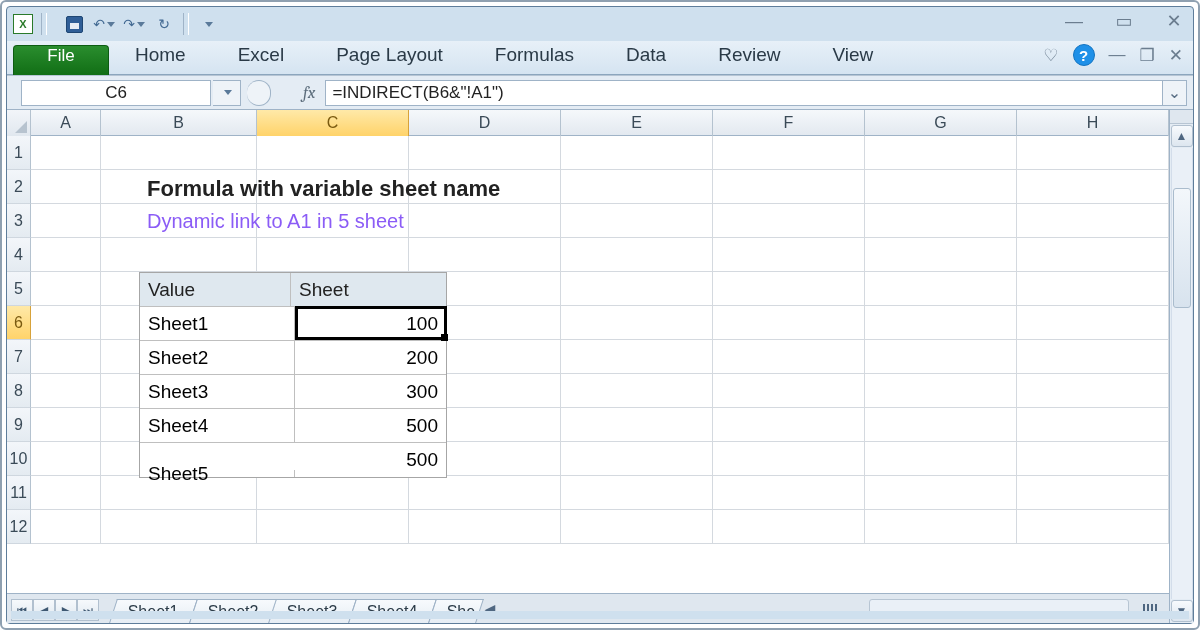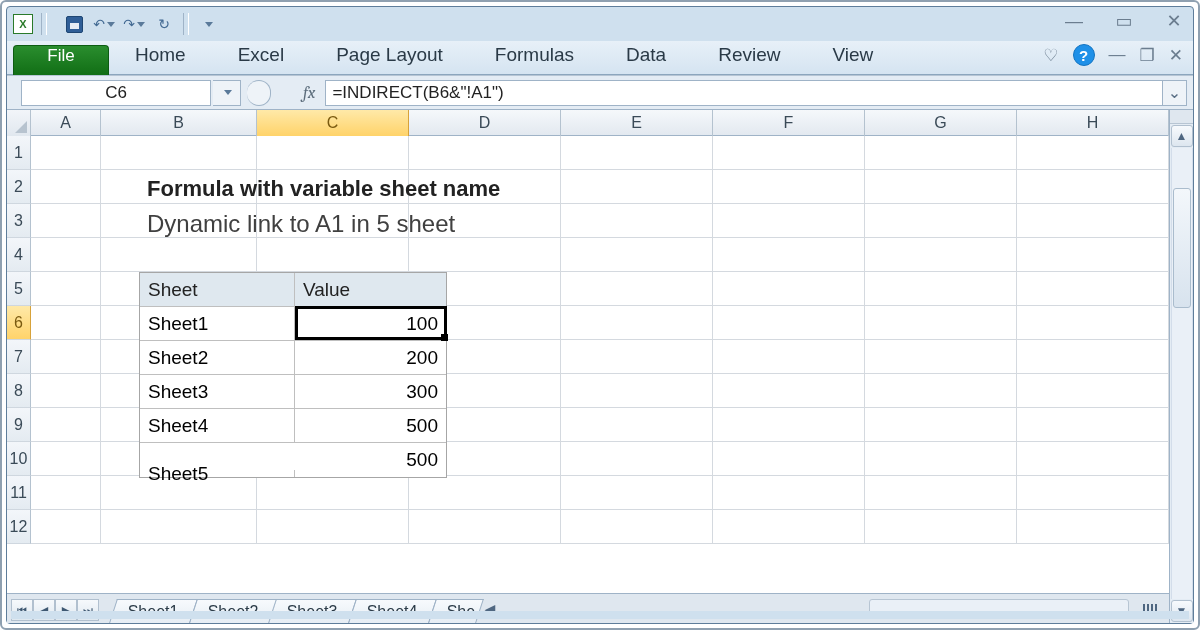"Dynamic link to A1 in" .ov-sub { color: #404040 -> #8b5cf6; font-size: 24px -> 20px }
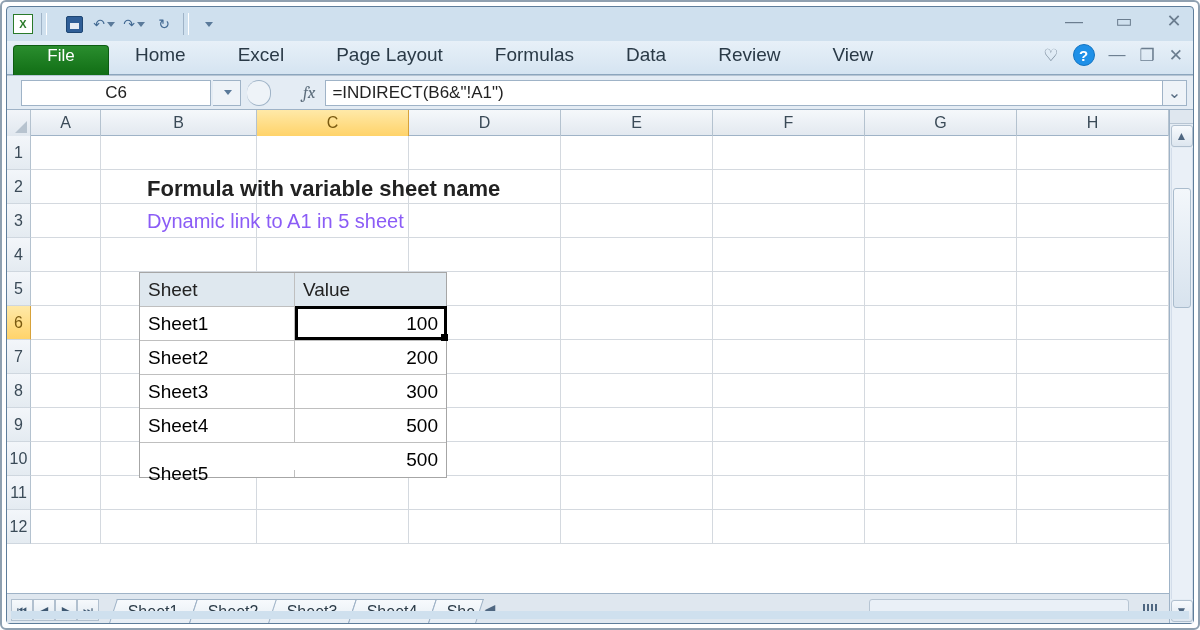"Sheet" div { order: before "Value" -> after "Value" }
